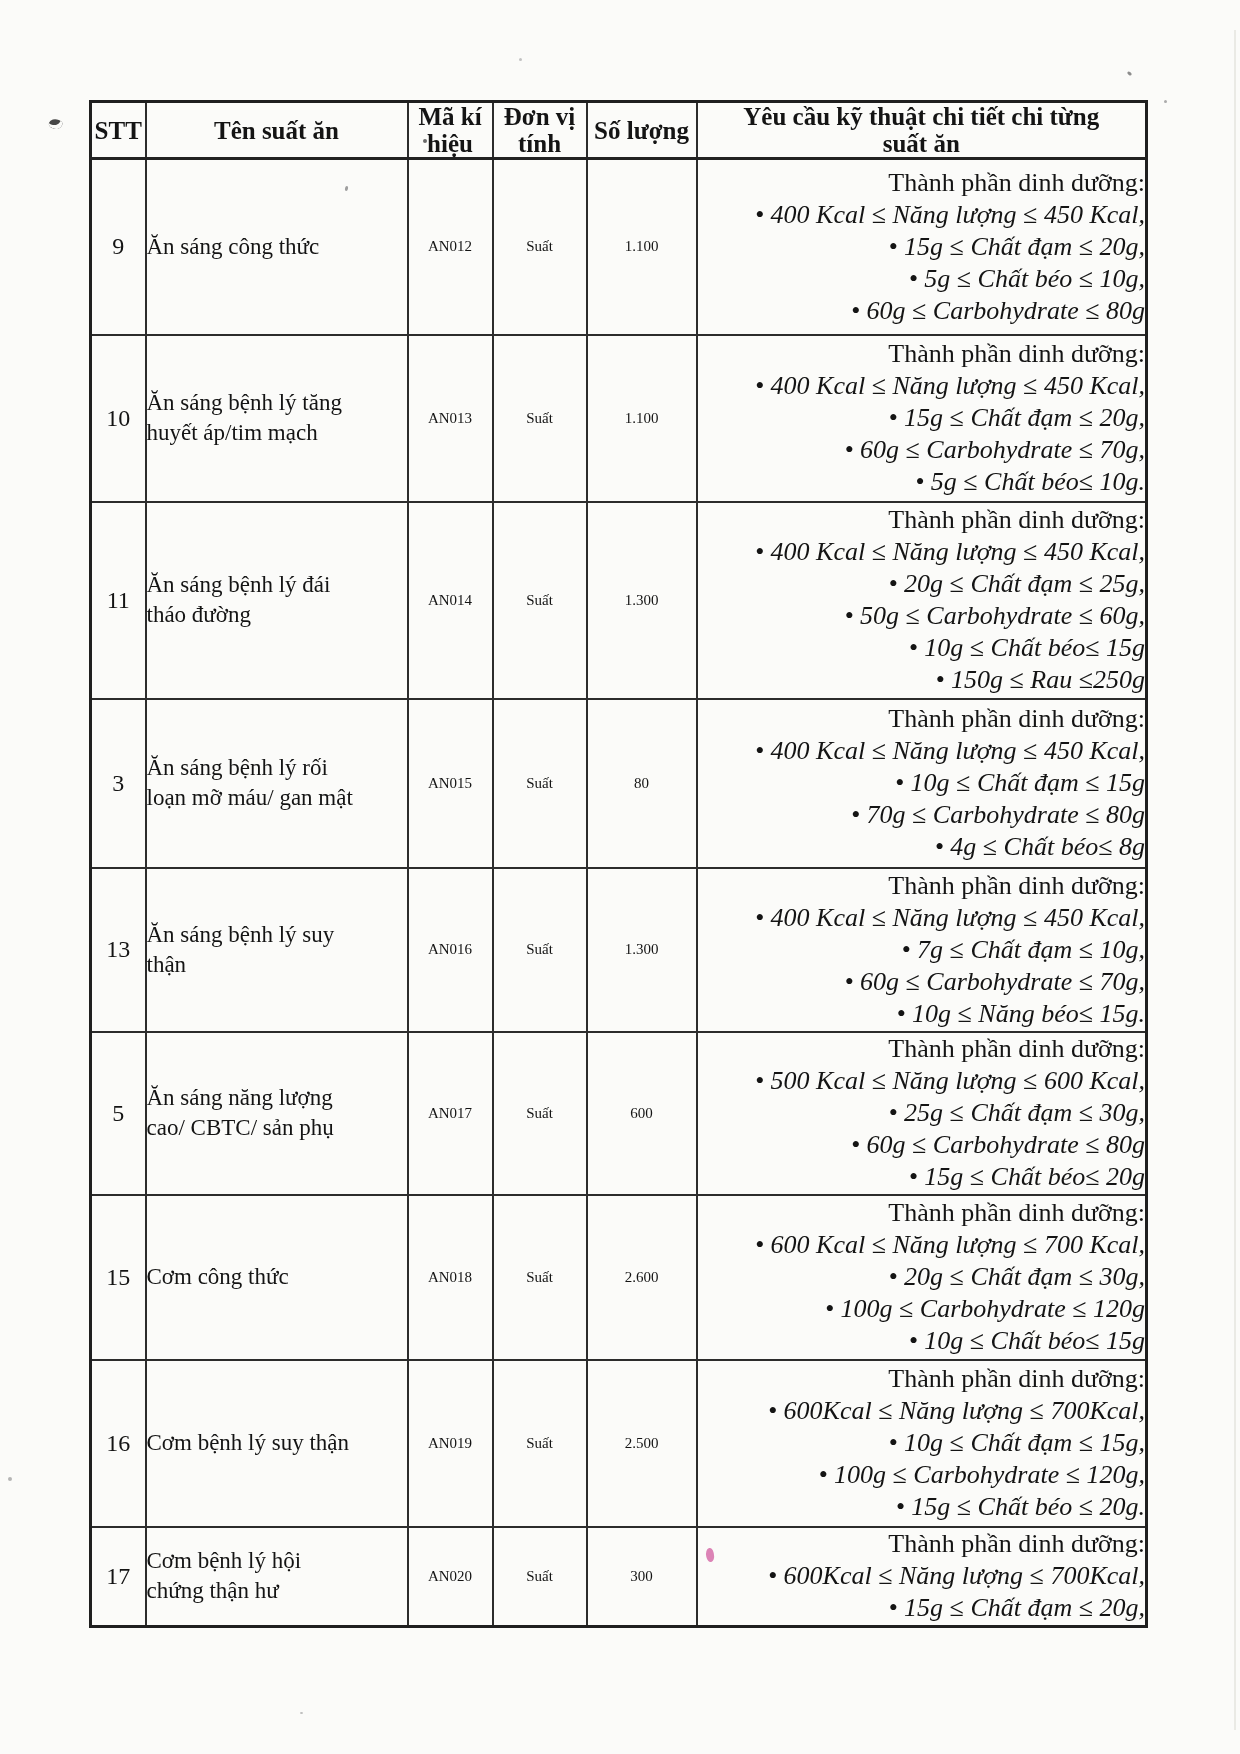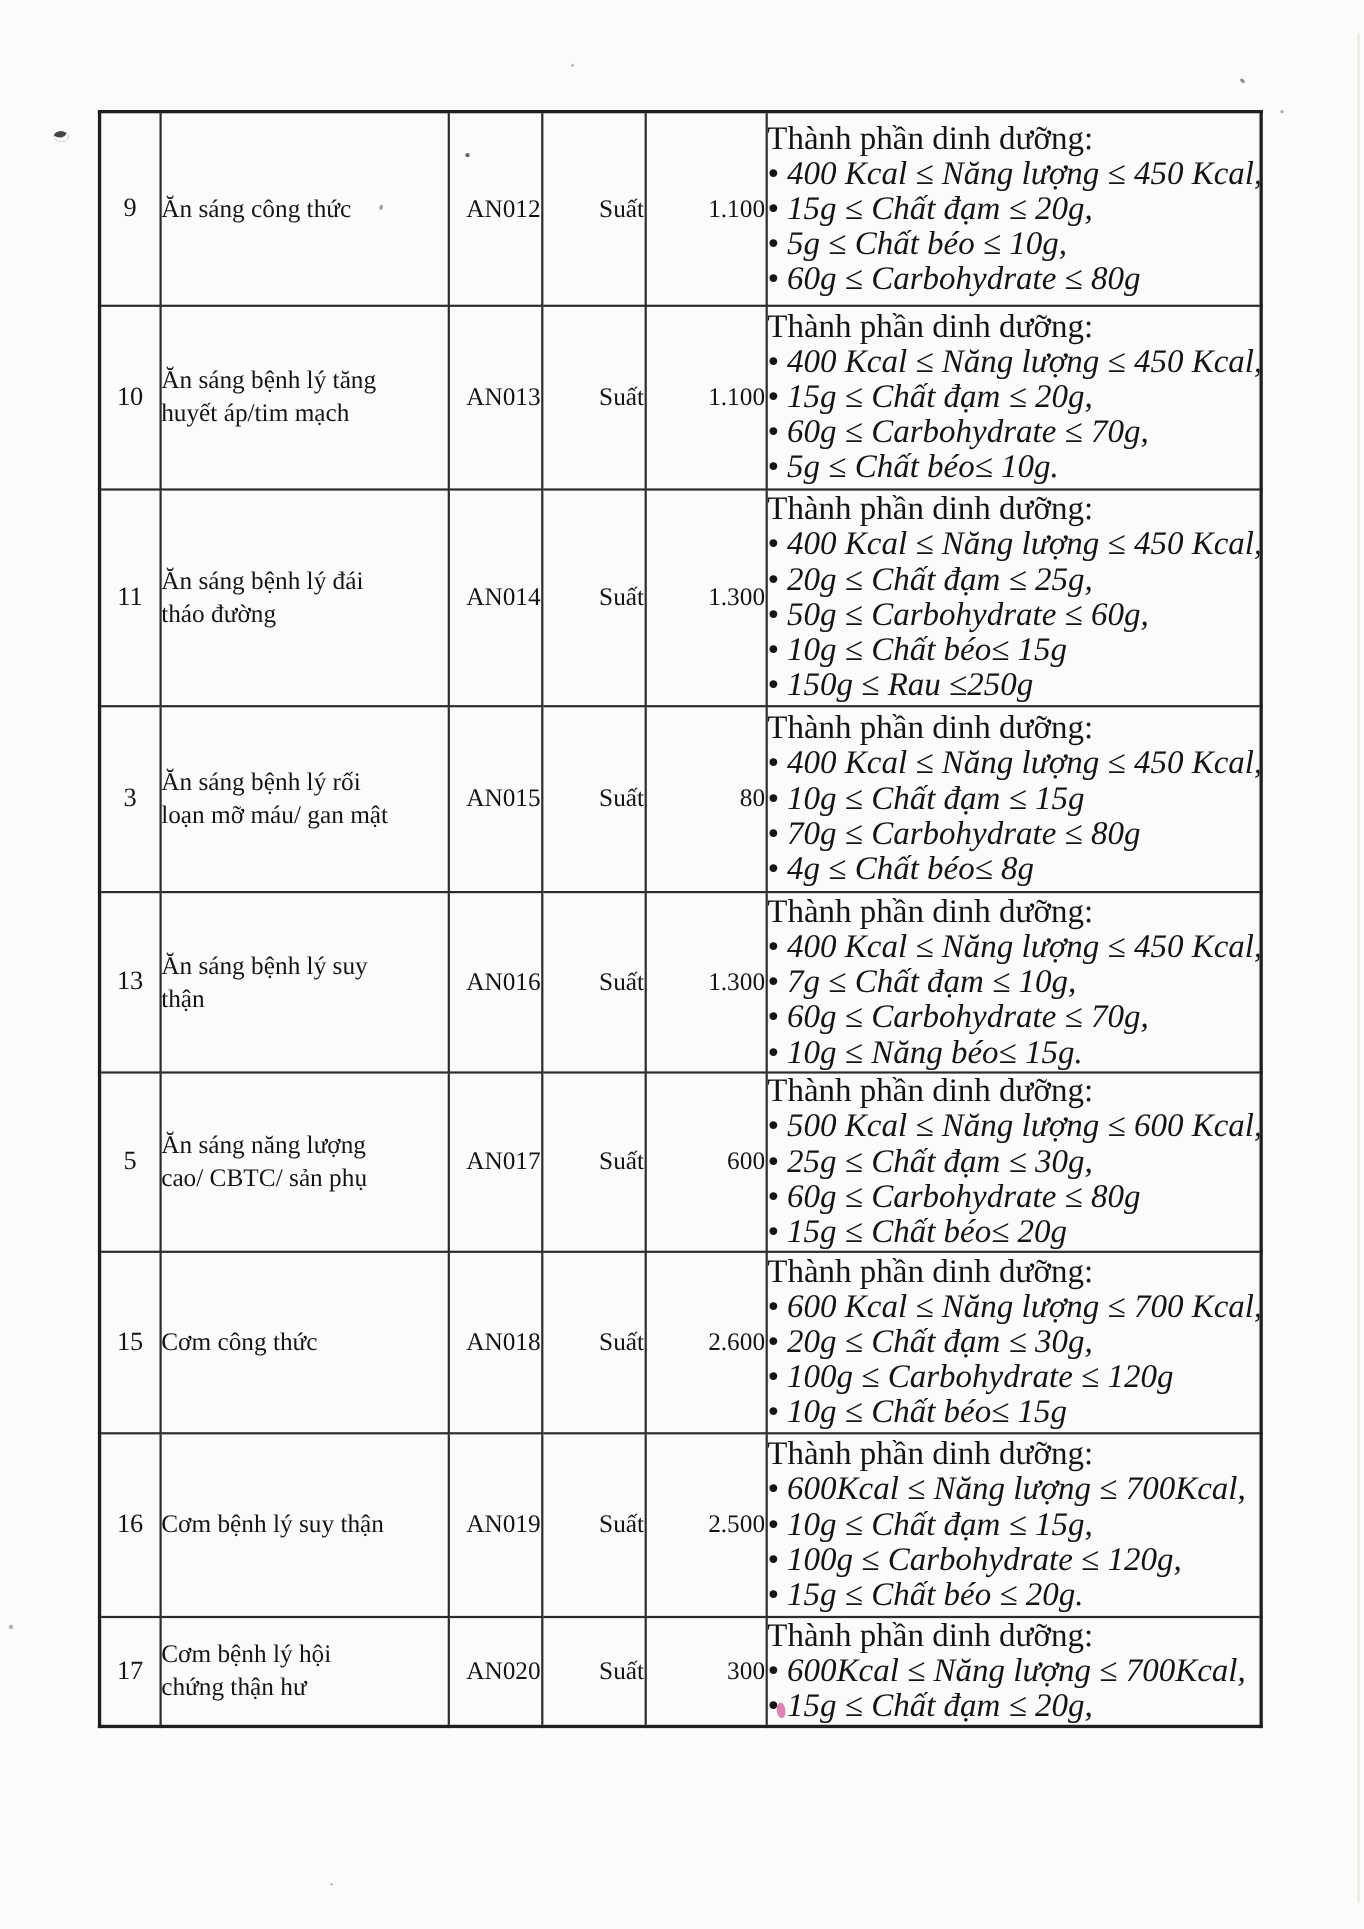"STT" tr.hdr { html: none -> <tr> <td>STT</td> <td>Tên suất ăn</td> <td>Mã kí hiệu</td> <td>Đơn vị tính</td> <td>Số lượng</td> <td>Yêu cầu kỹ thuật chi tiết chi từng suất ăn</td> </tr> }
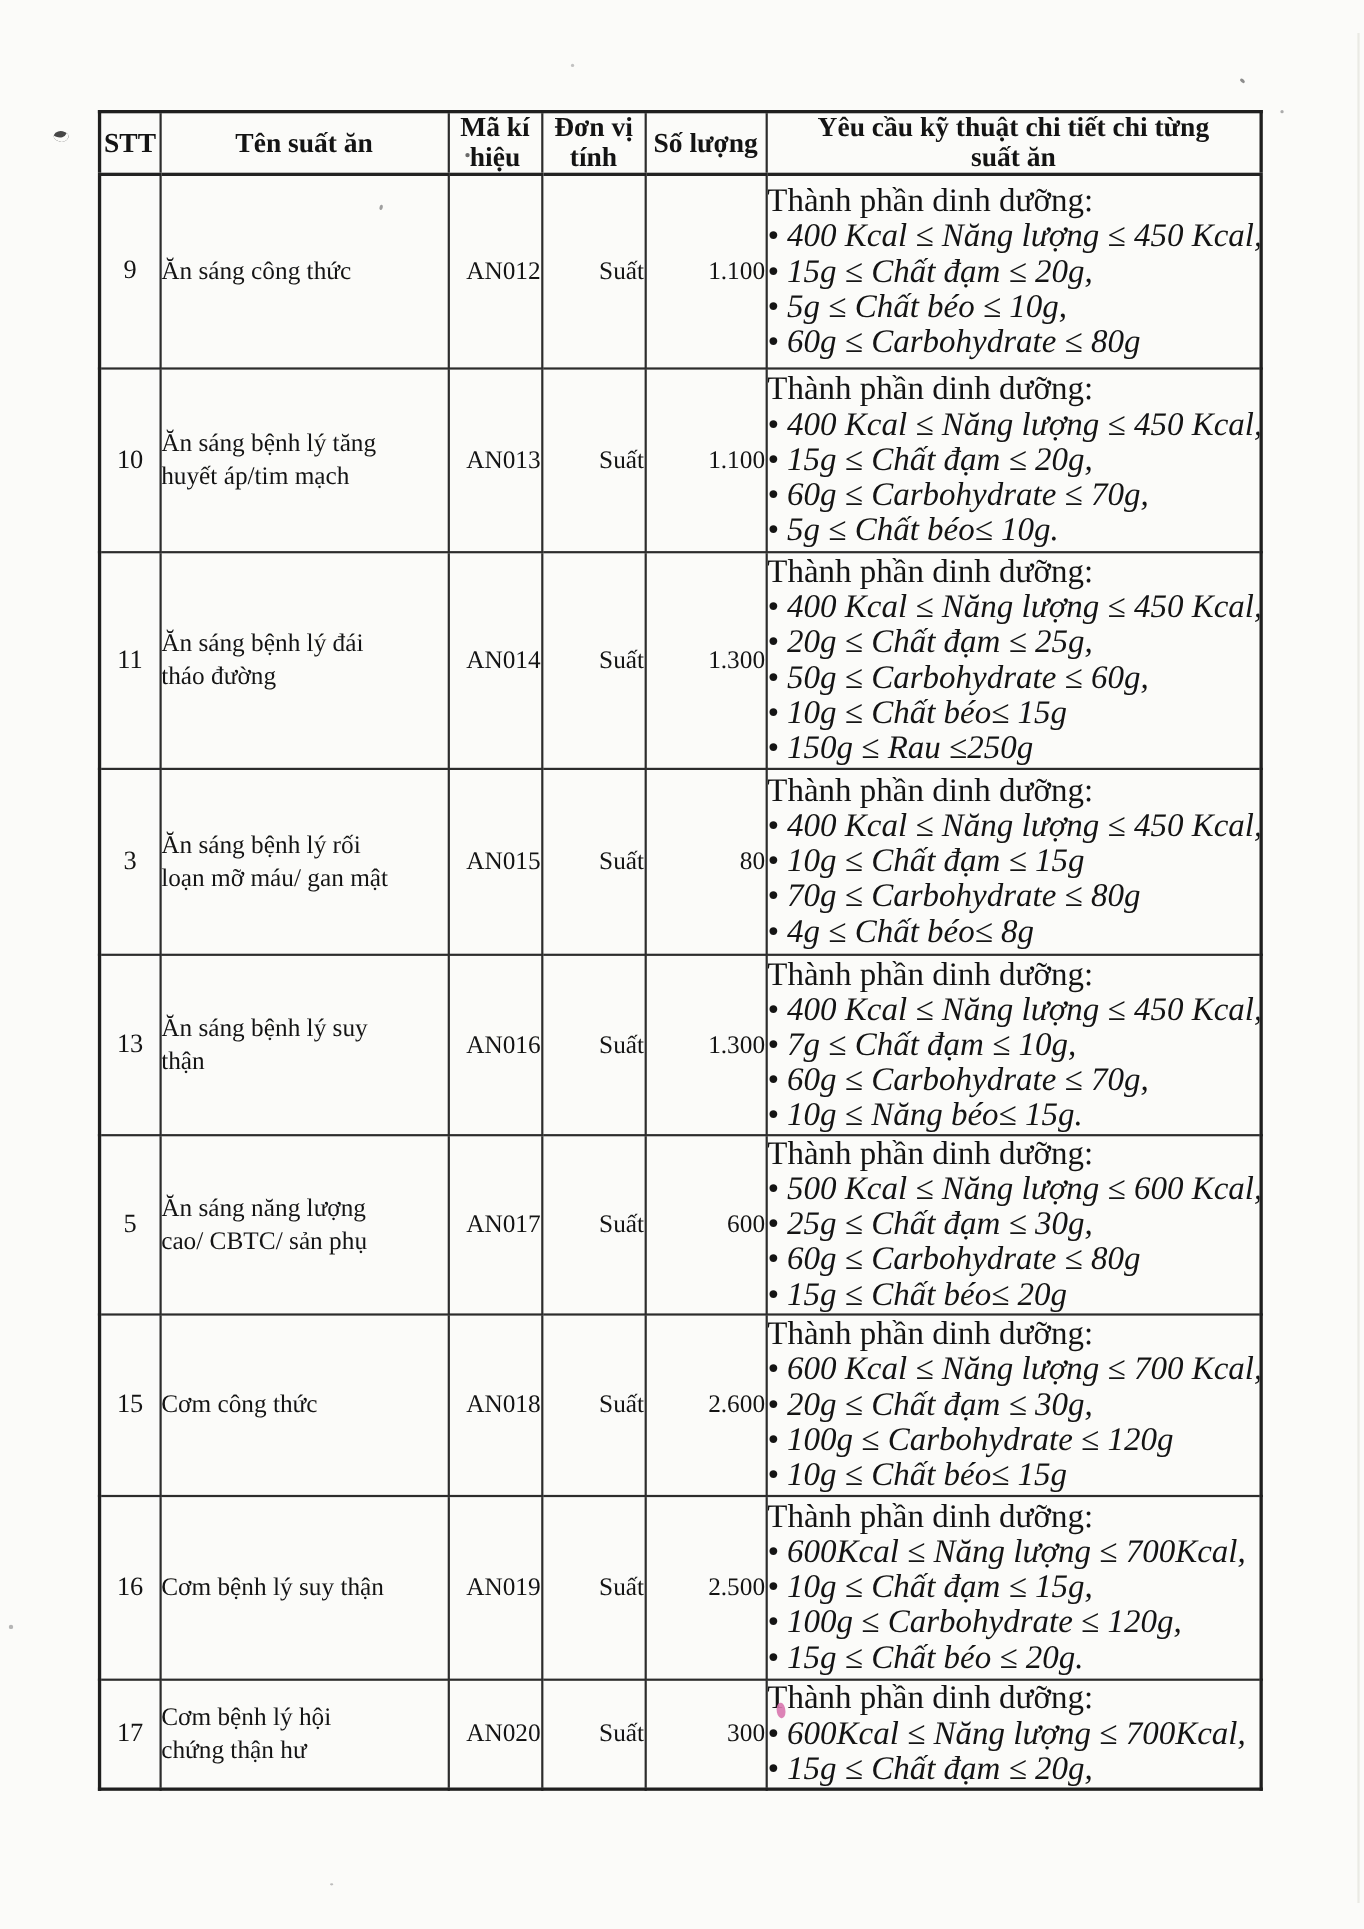"Thành phần dinh dưỡng:" .c-req { font-size: 30px -> 26px; text-align: none -> right }
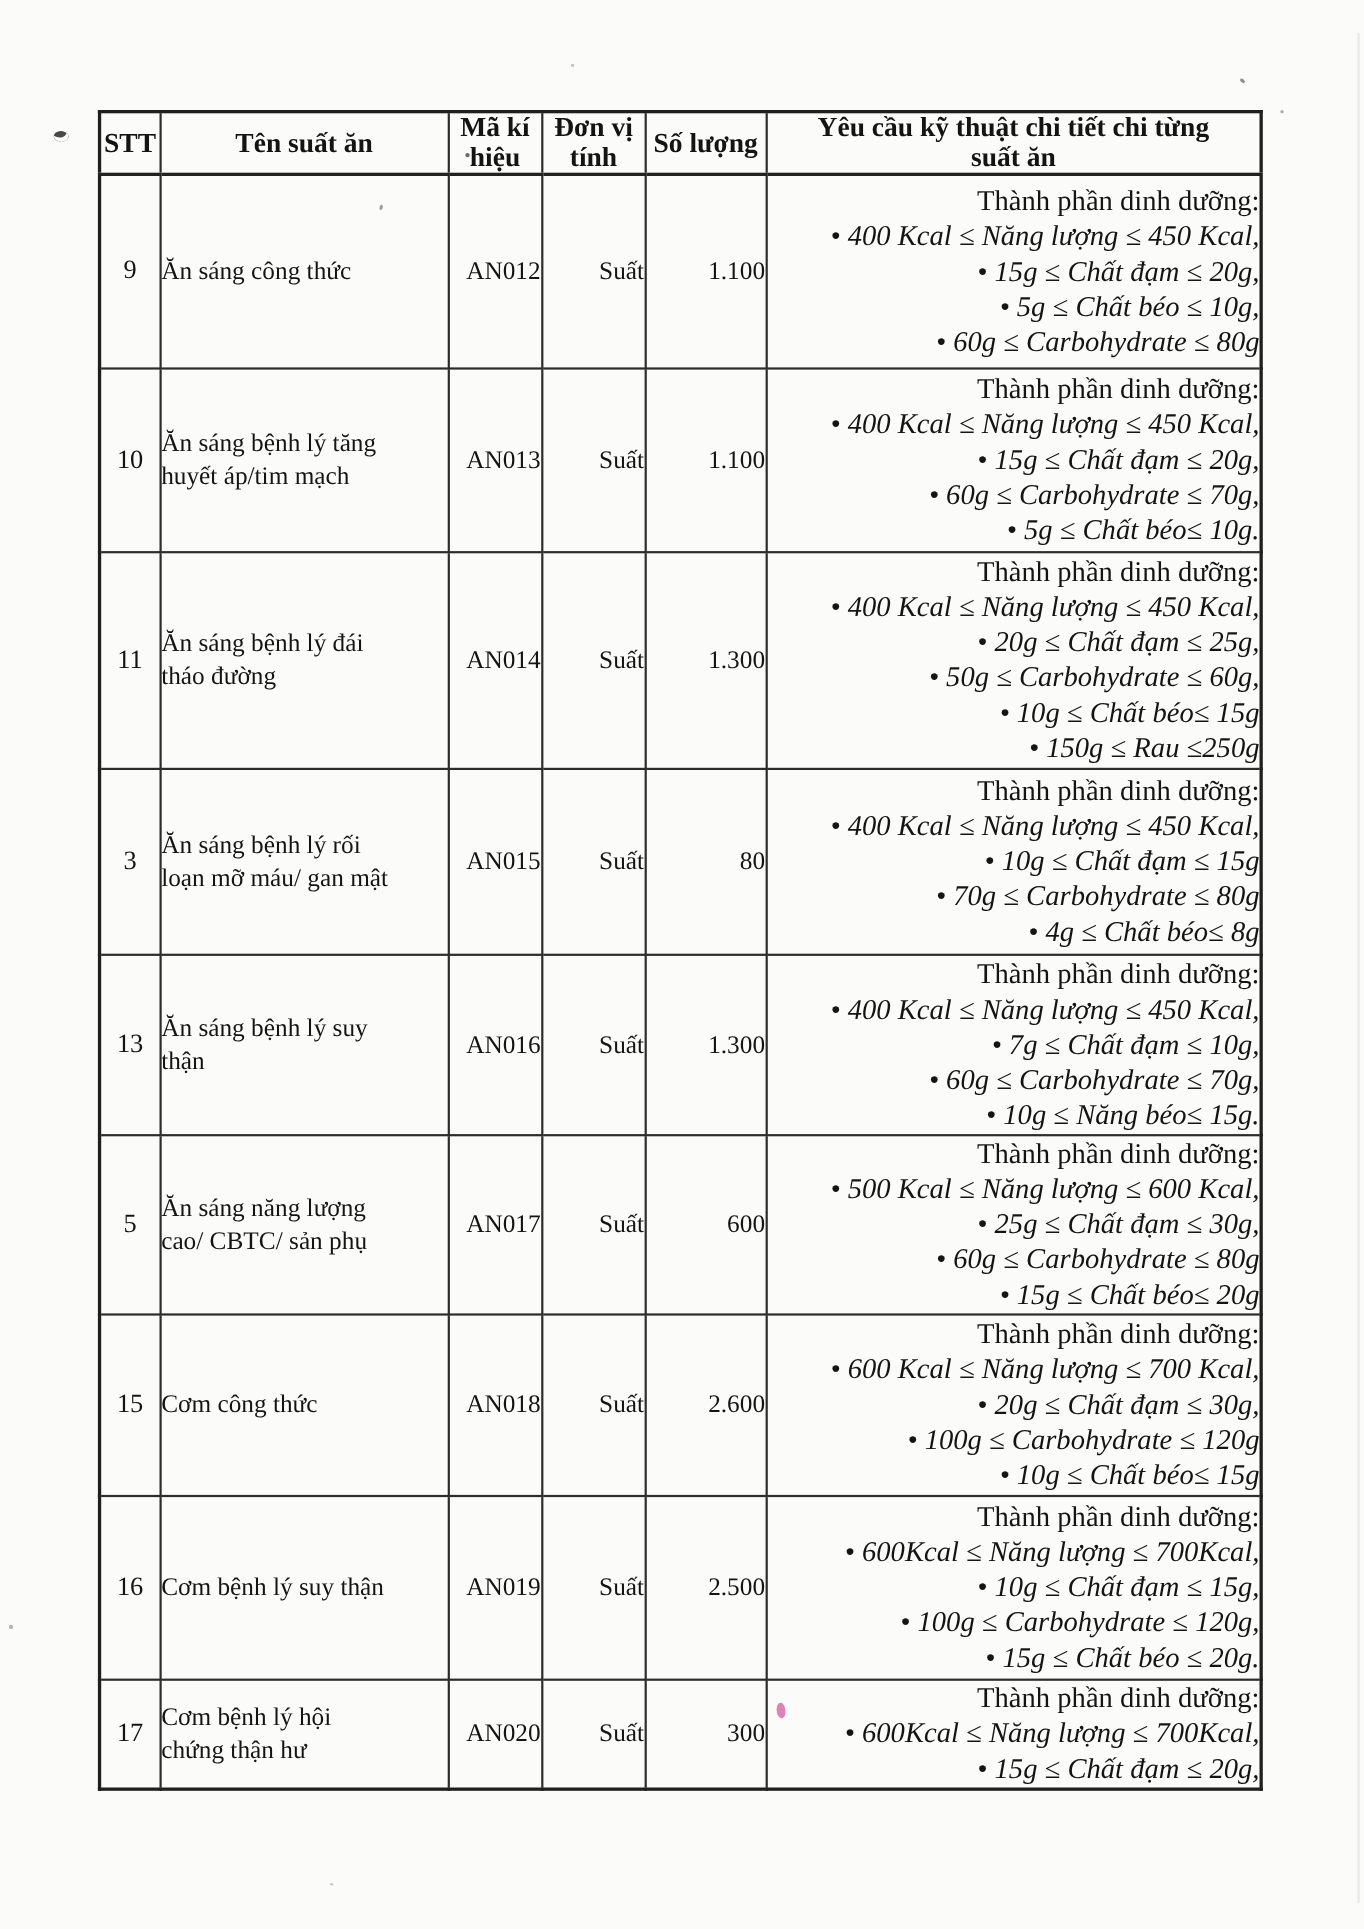"AN012" .c-code,.c-unit,.c-qty { font-size: 23px -> 15px; text-align: right -> center }
